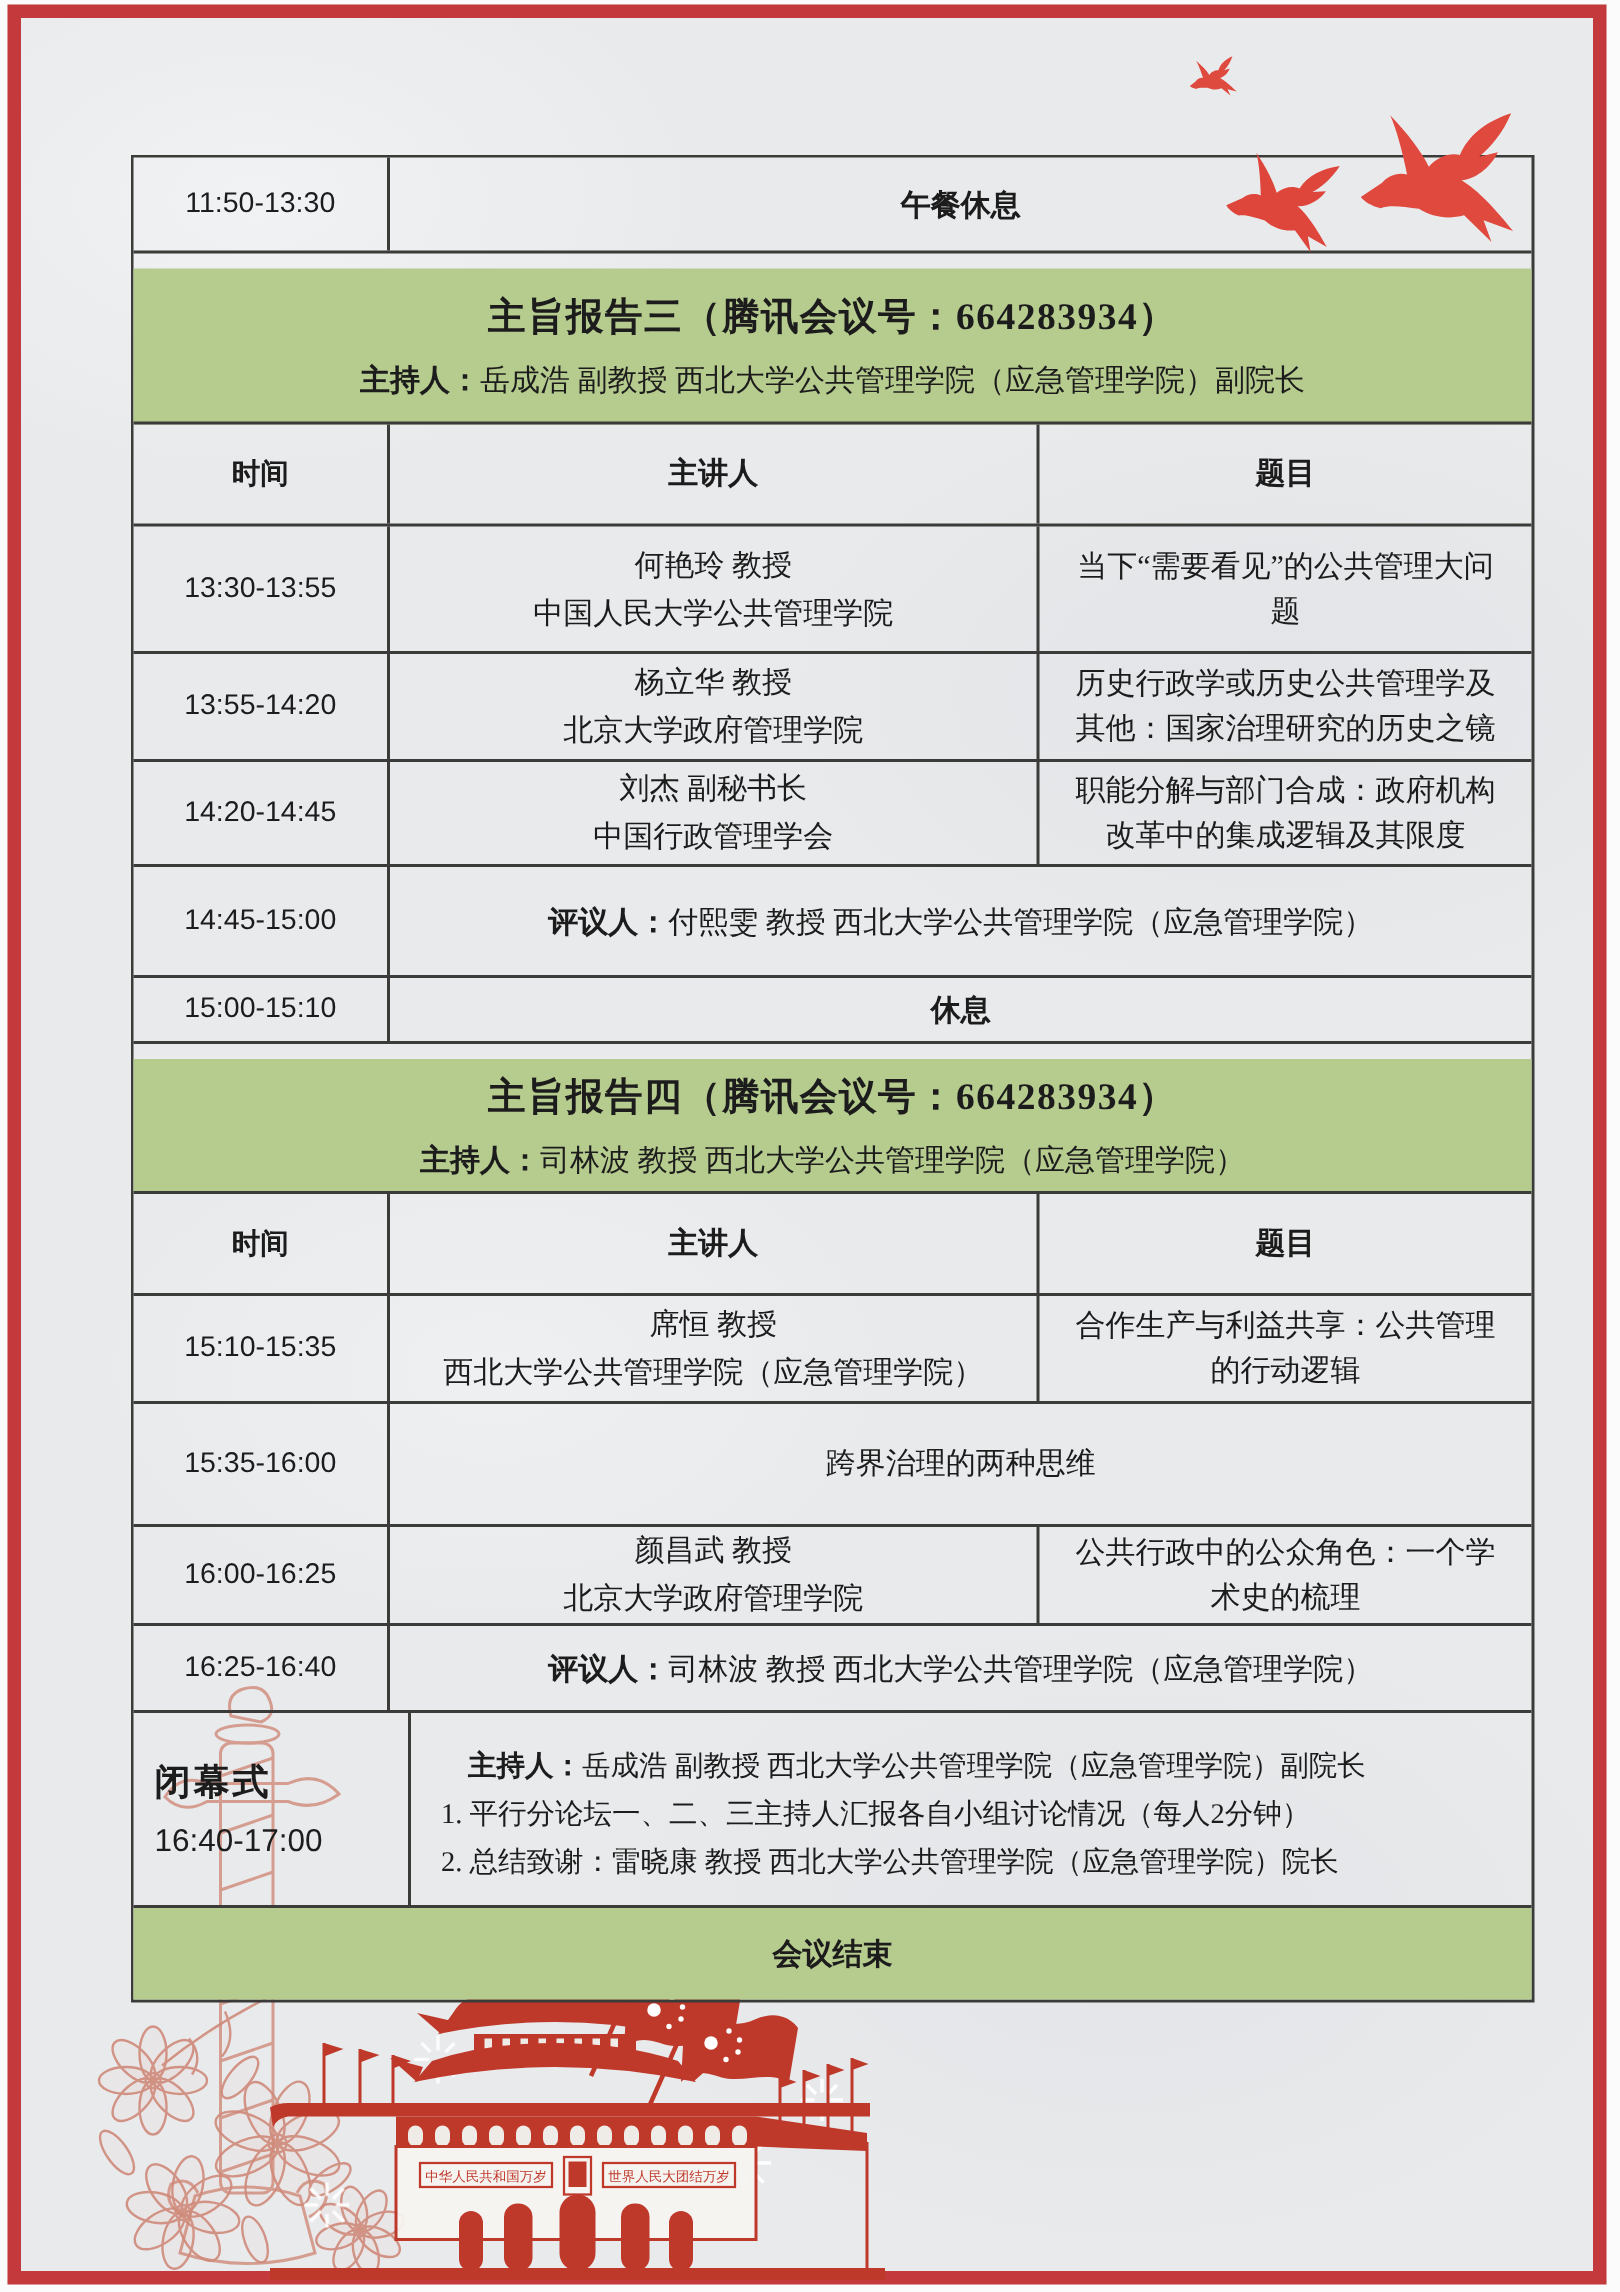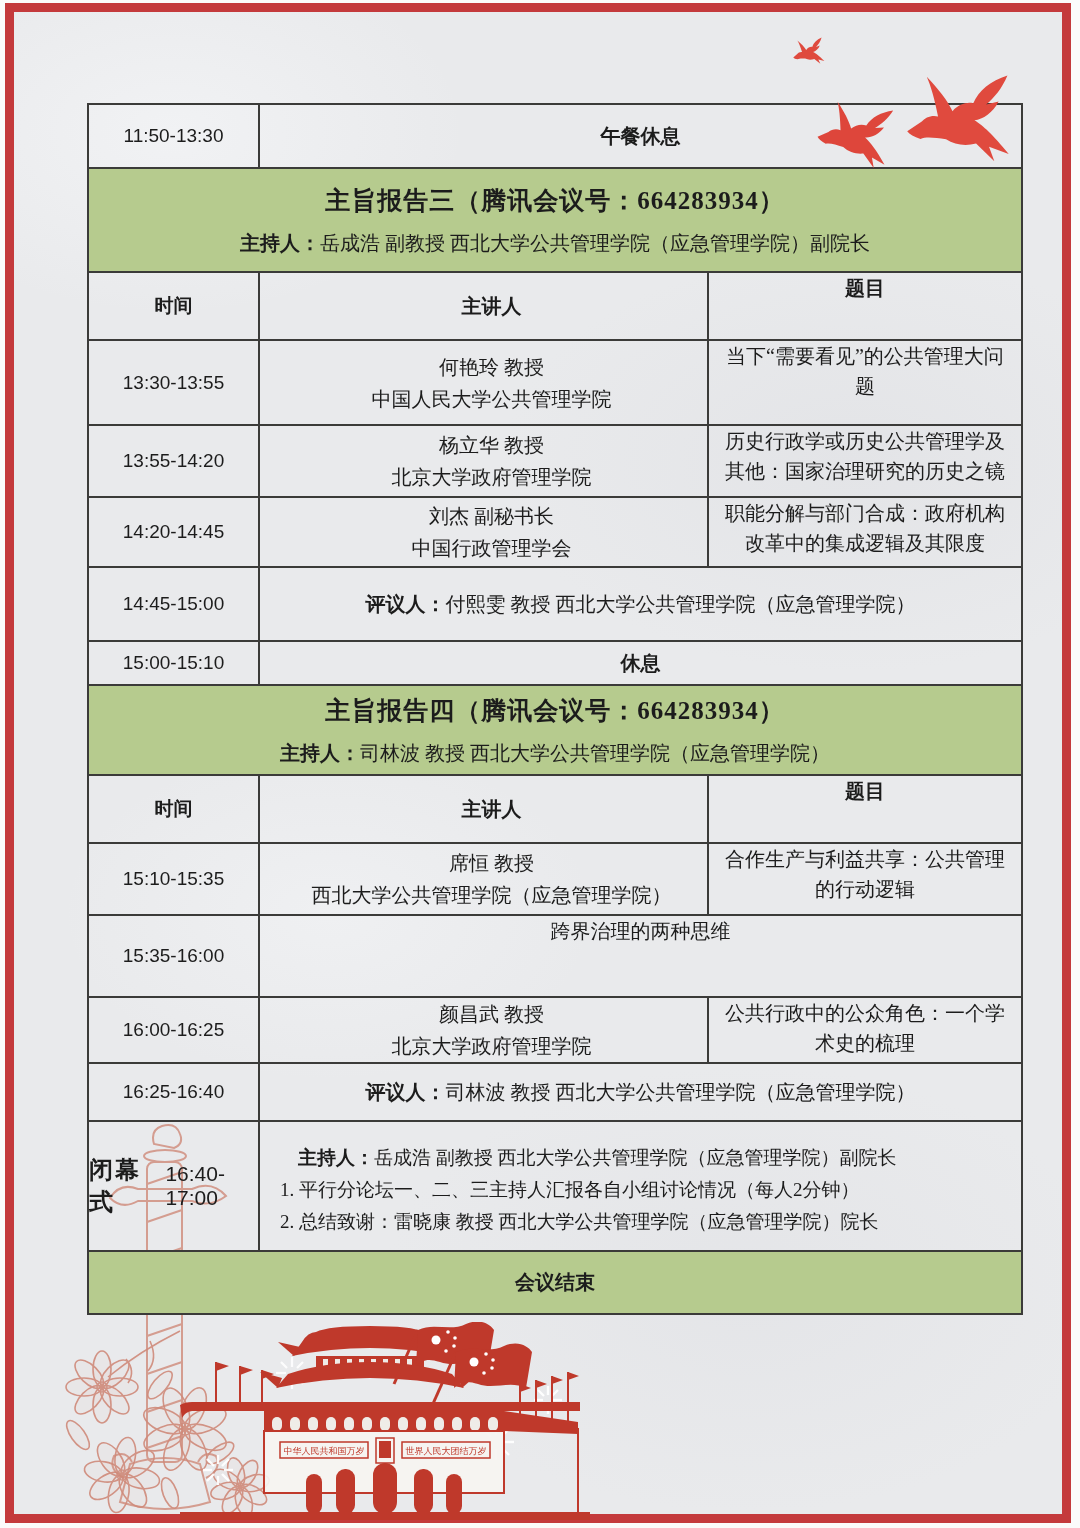"11:50-13:30" .c { align-items: none -> center }
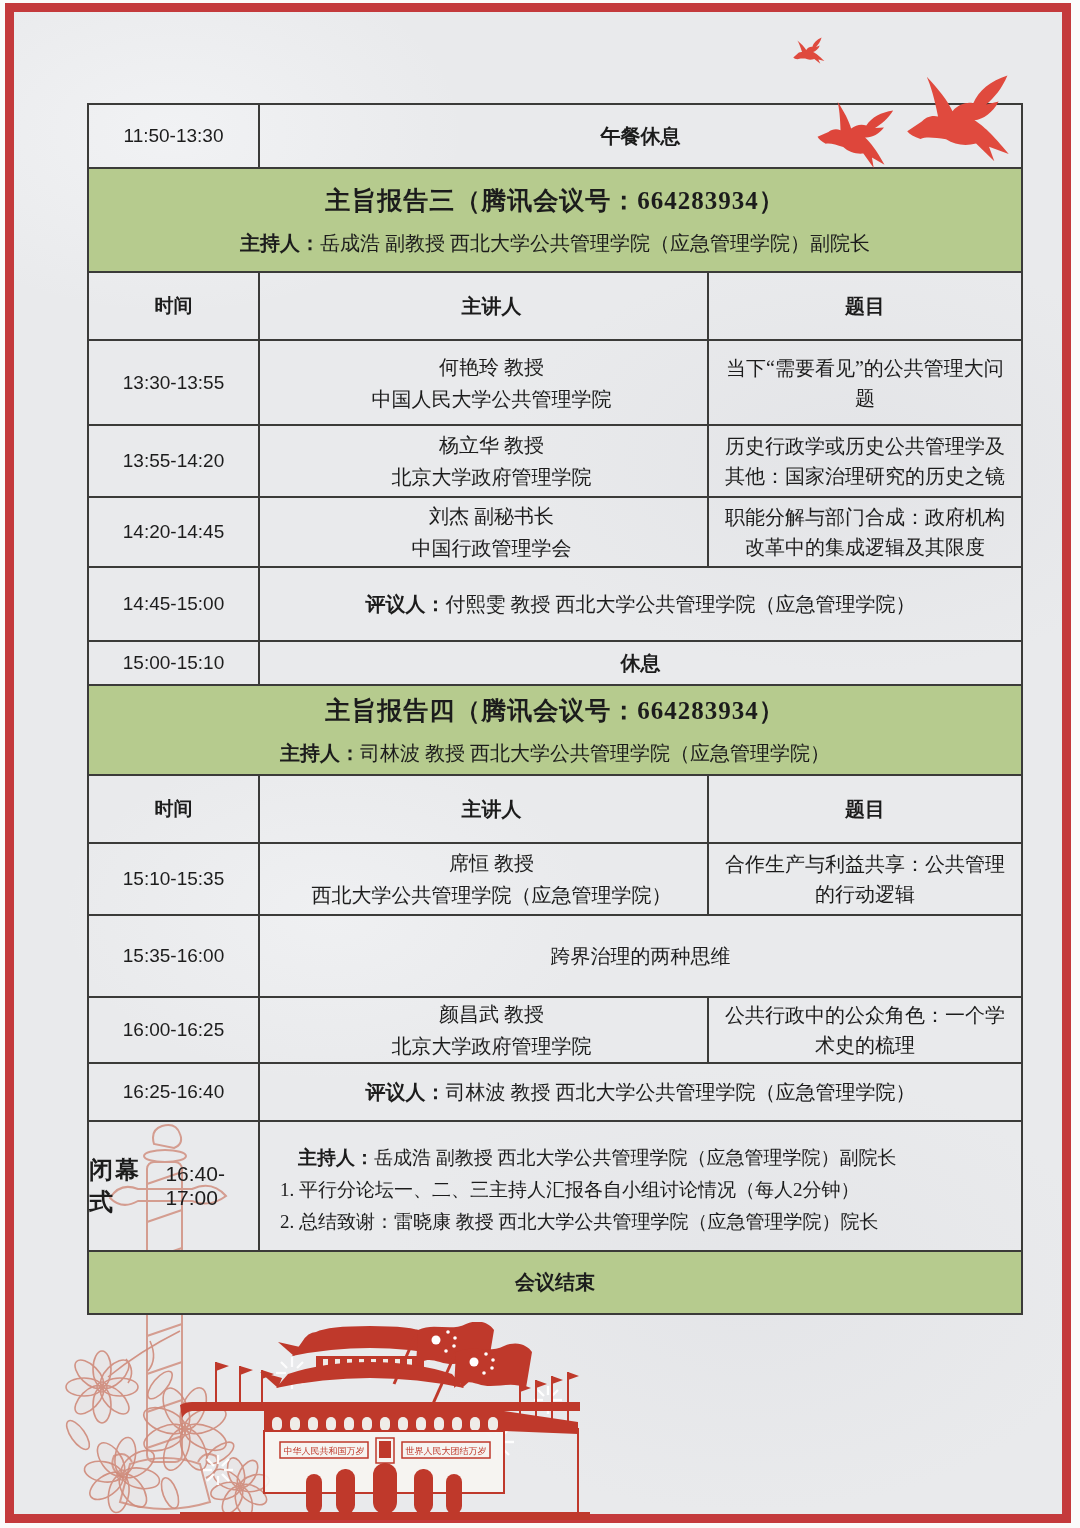"主旨报告三（腾讯会议号：664283934）" .banner { margin-top: none -> 10px }
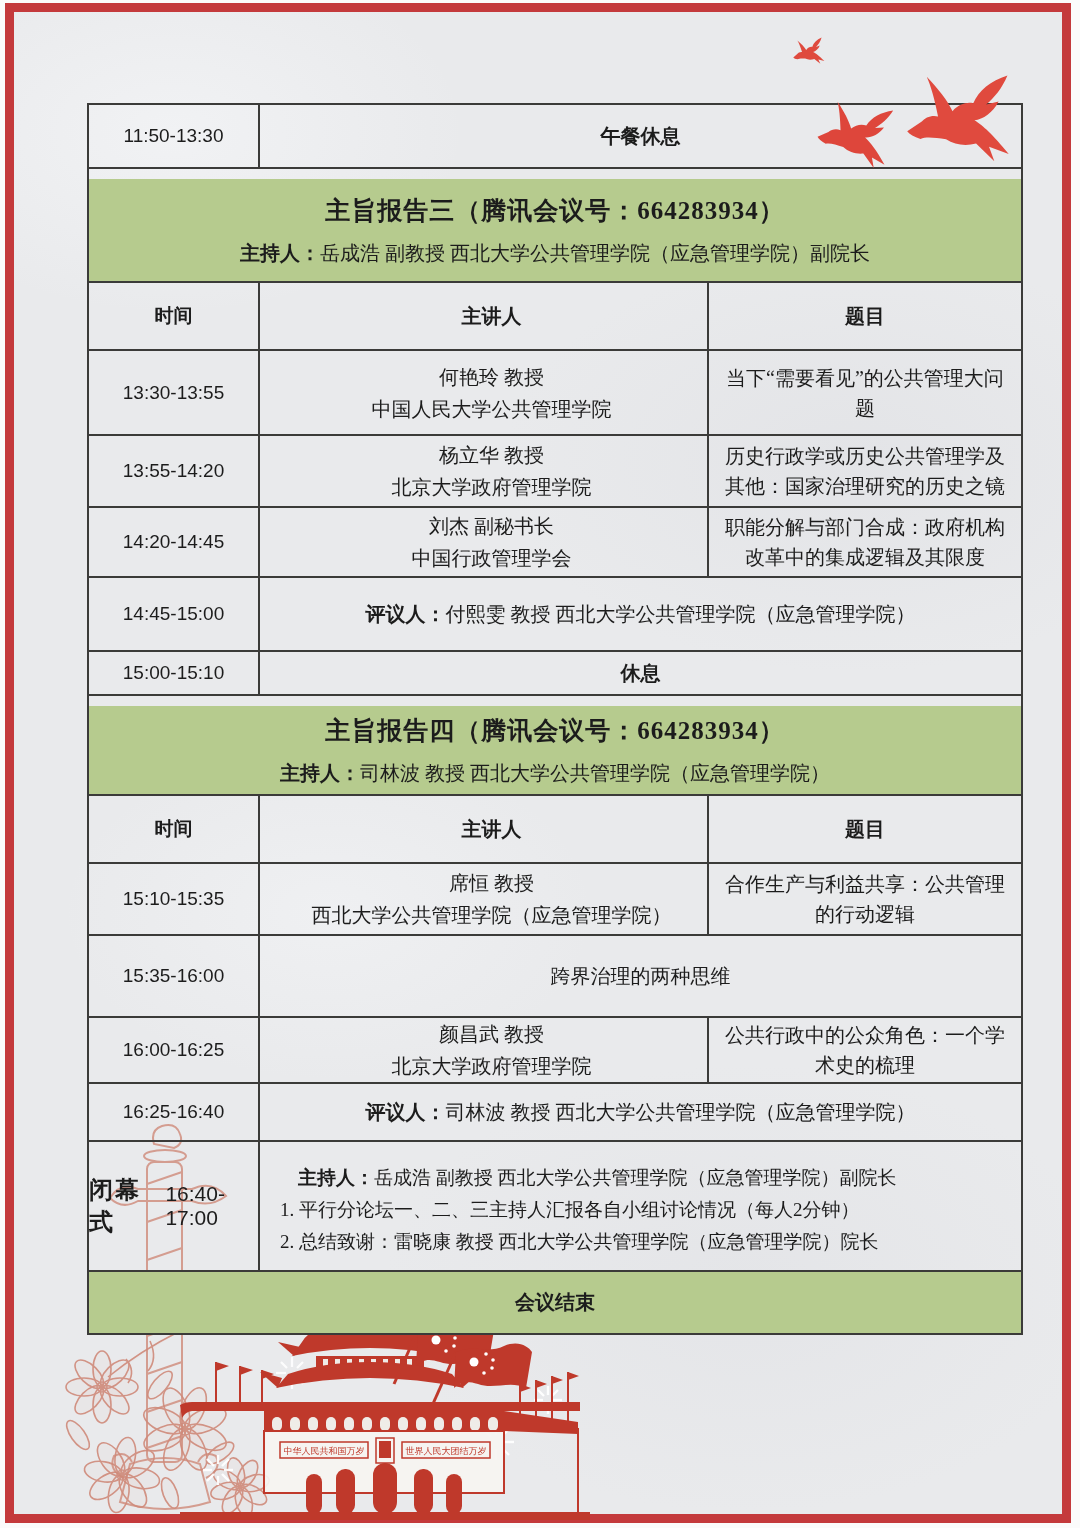"主讲人" .c.speaker { margin-left: 16px -> none }
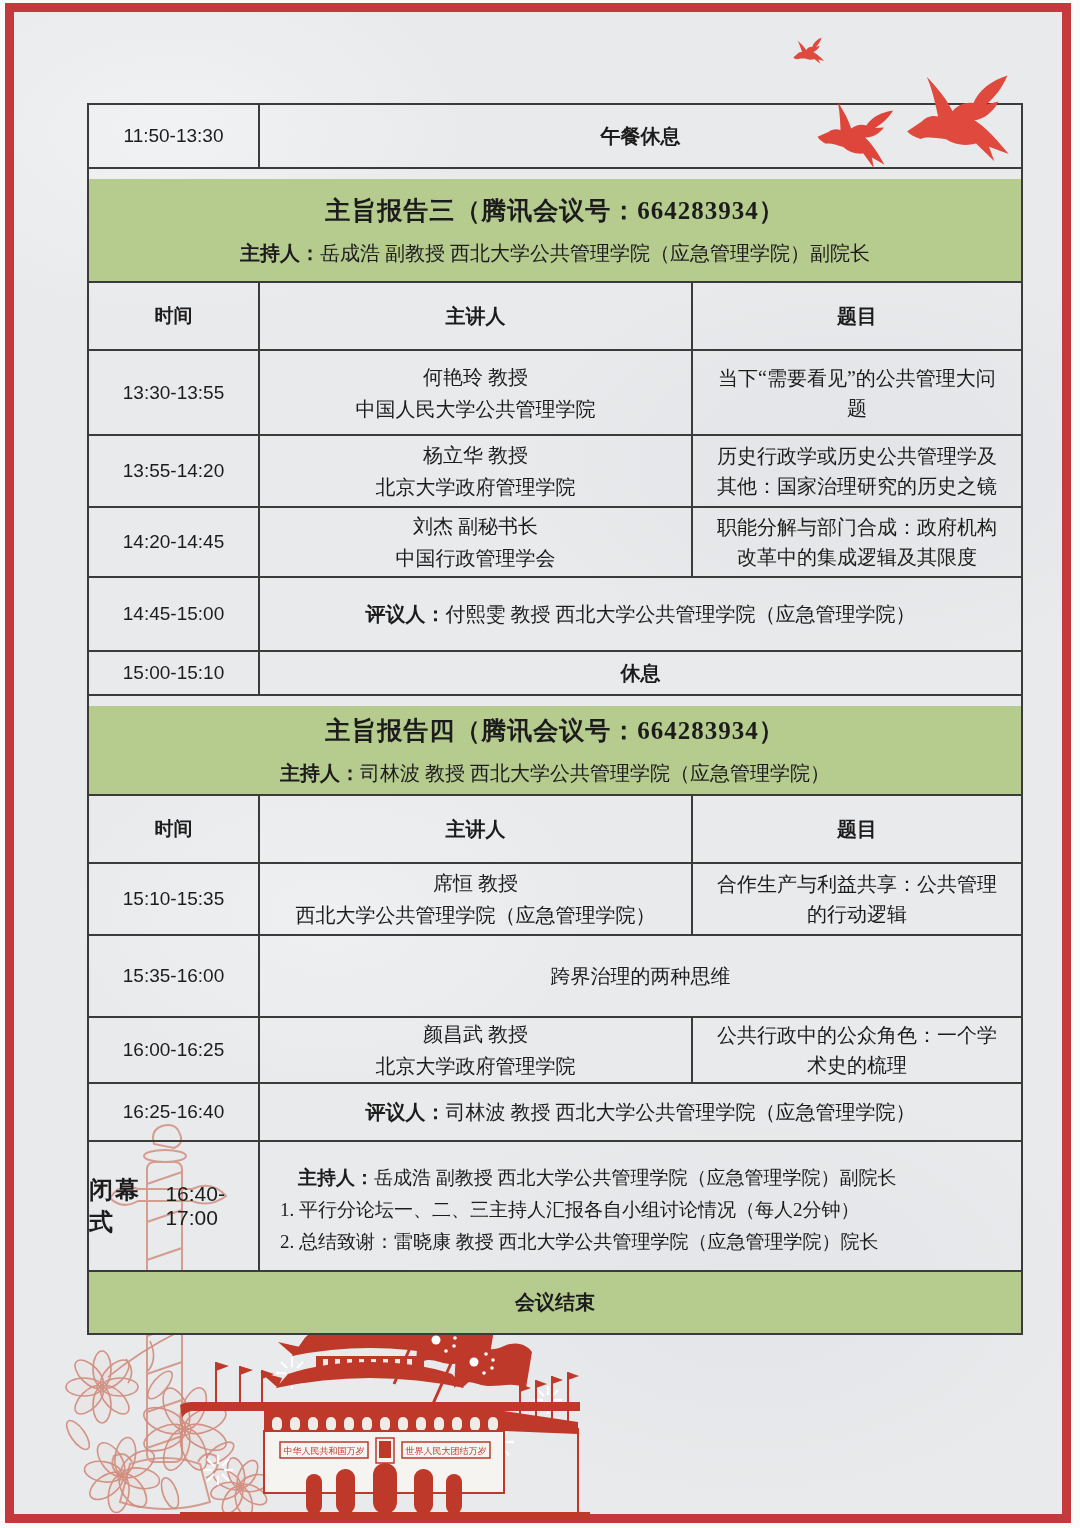"闭幕式" .closing-left { align-items: center -> none; flex-direction: row -> column; margin-left: none -> 14px }
